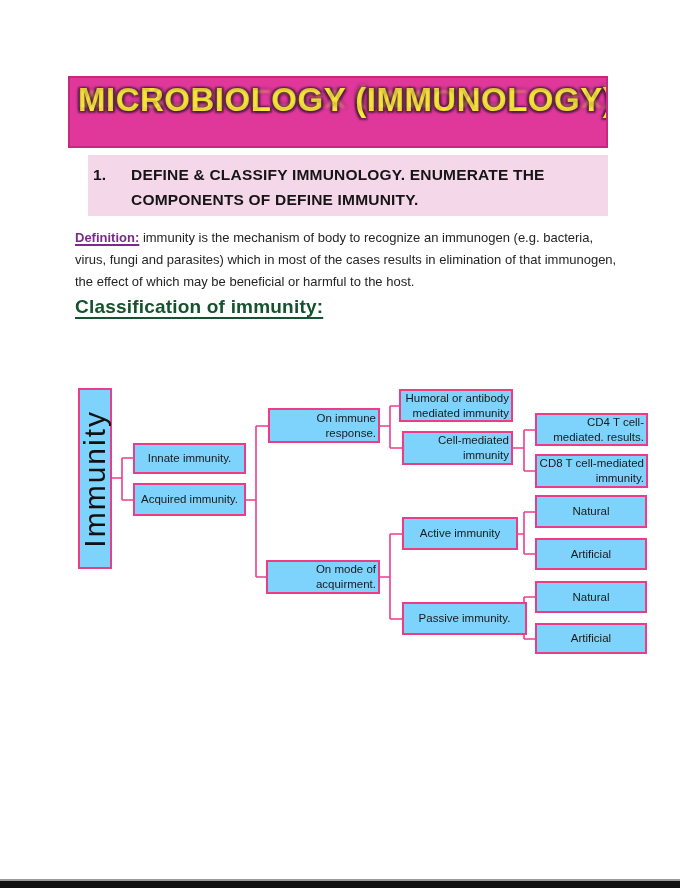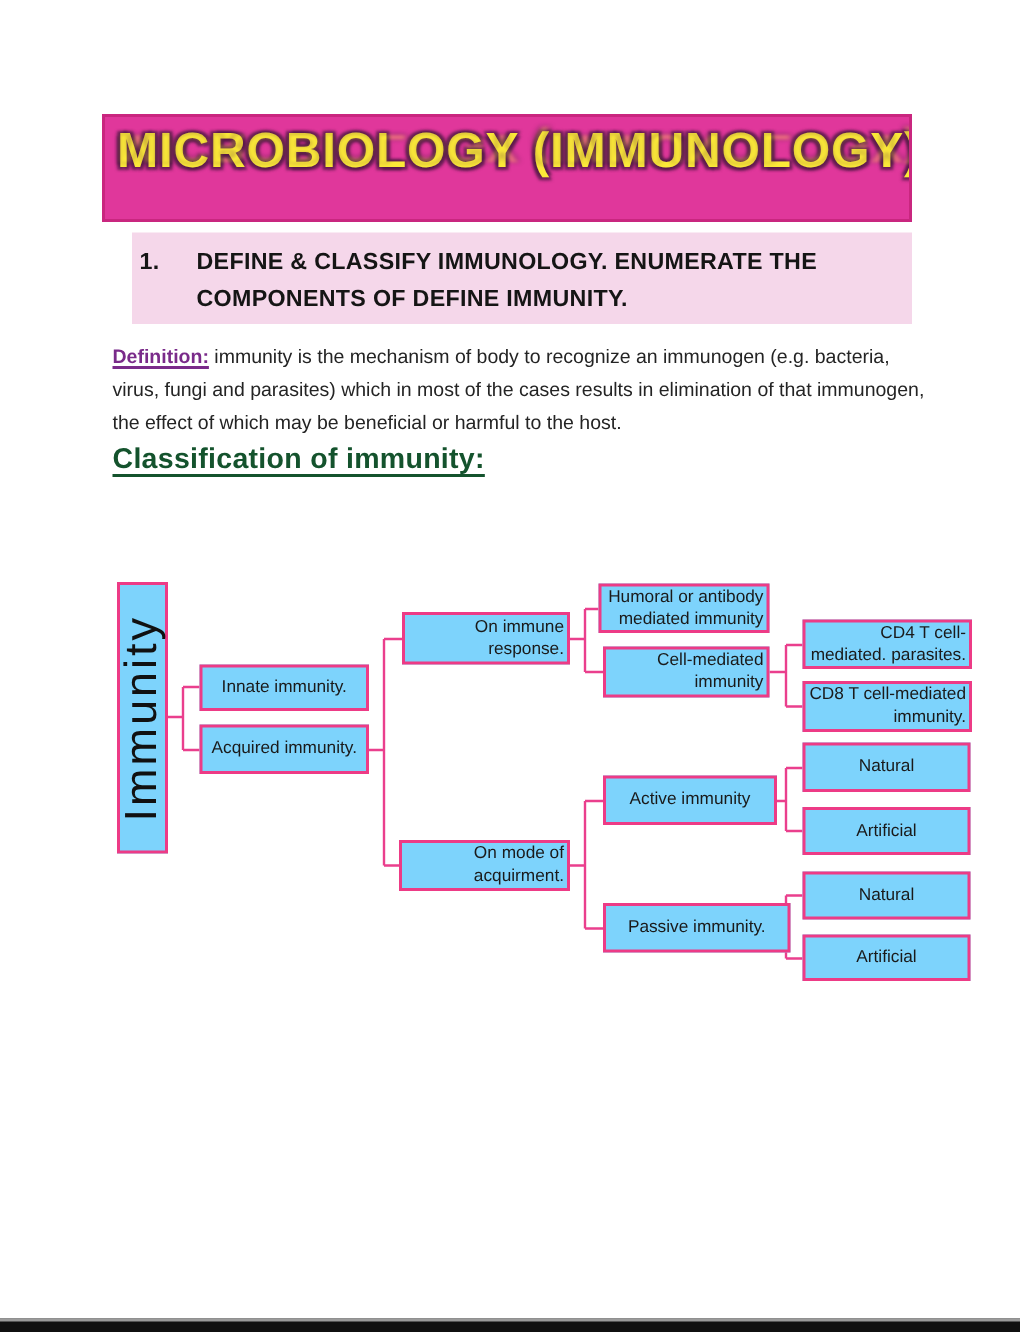"CD4 T cell-mediated. parasites." div.node { text: parasites -> results }
